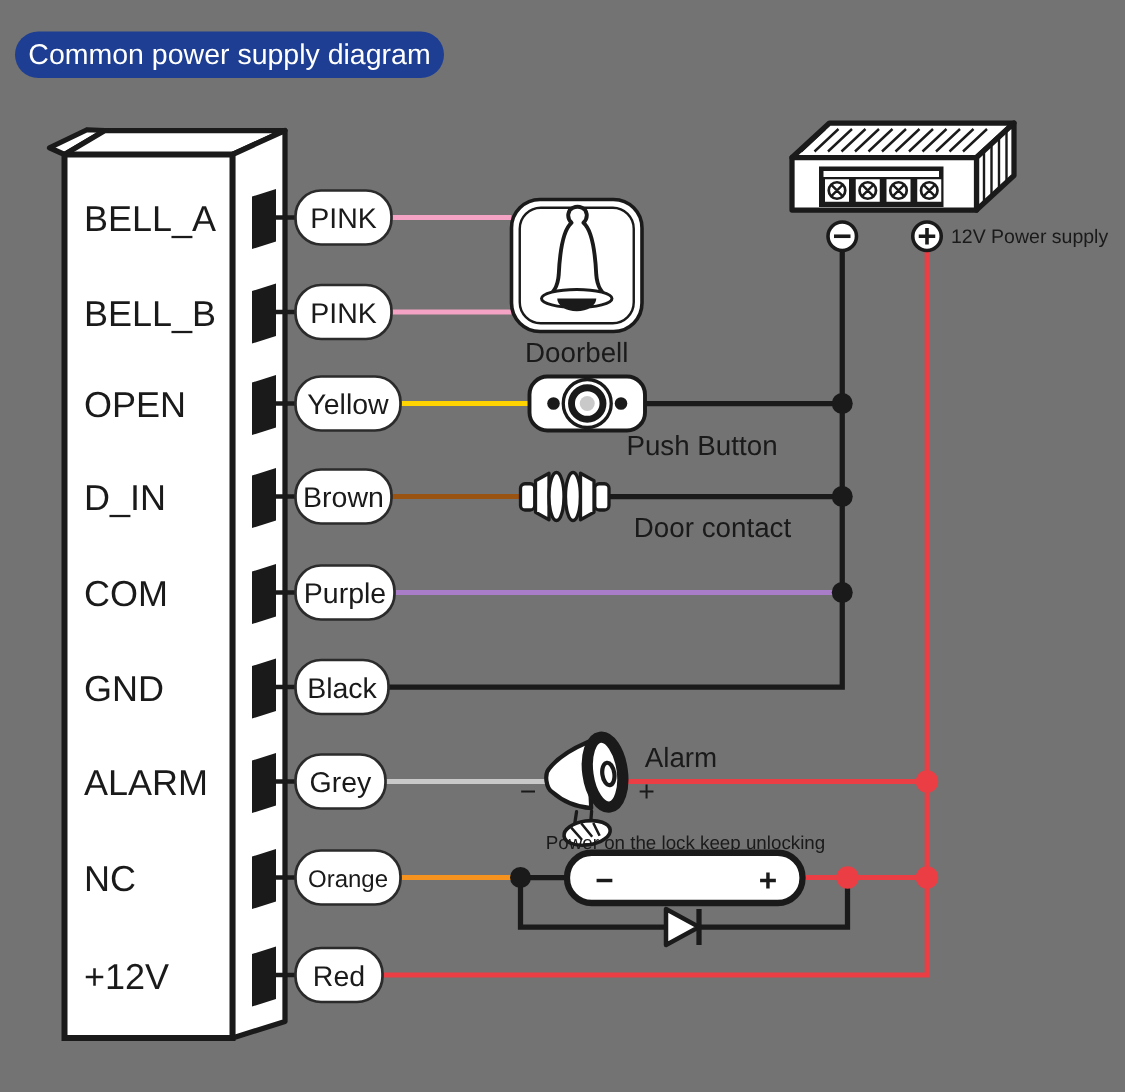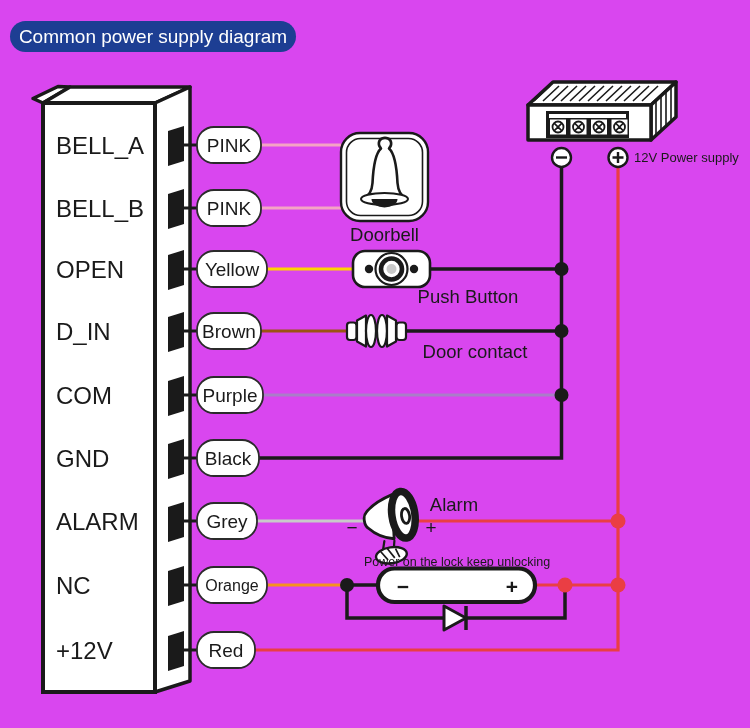"Common power supply diagram" .canvas { background: #d946ef -> #737373 }
